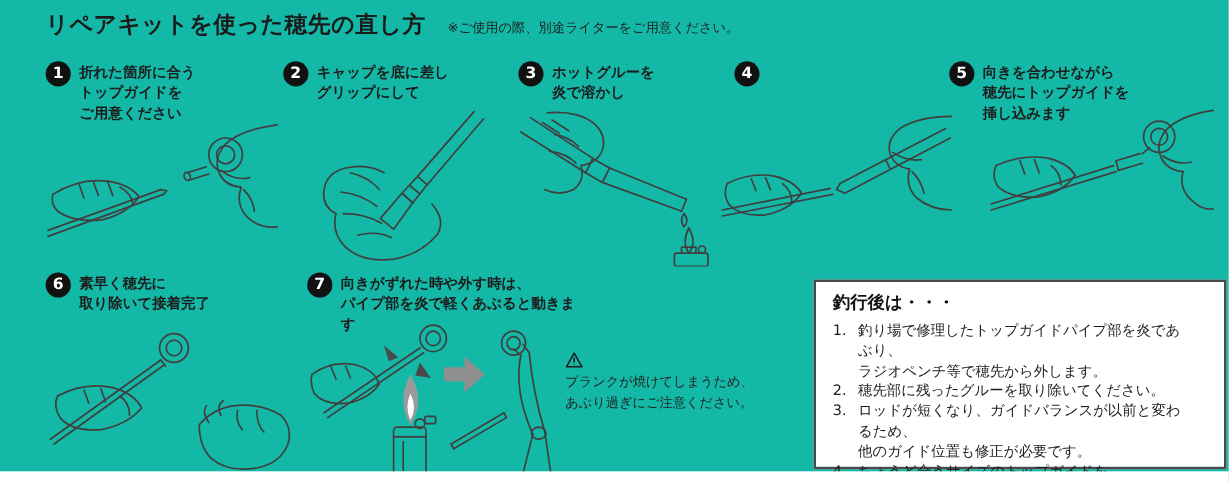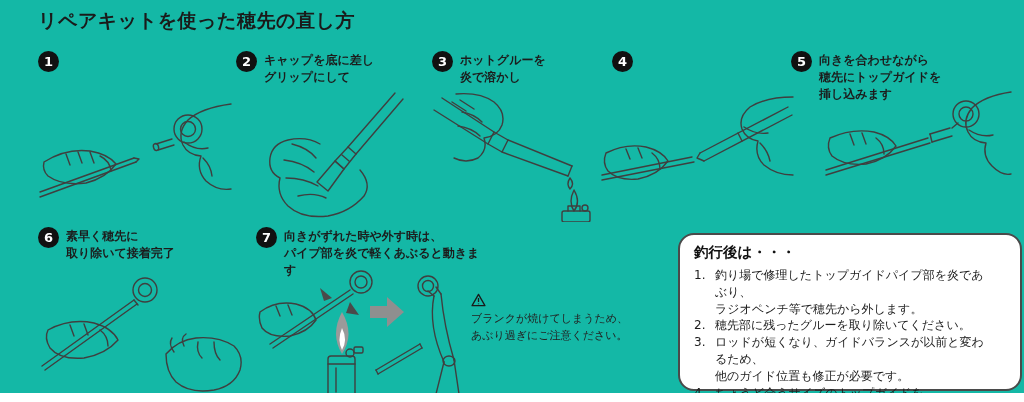"※ご使用の際、別途ライターをご用意ください。" div.abs { html: none -> <div>※ご使用の際、別途ライターをご用意ください。</div> }
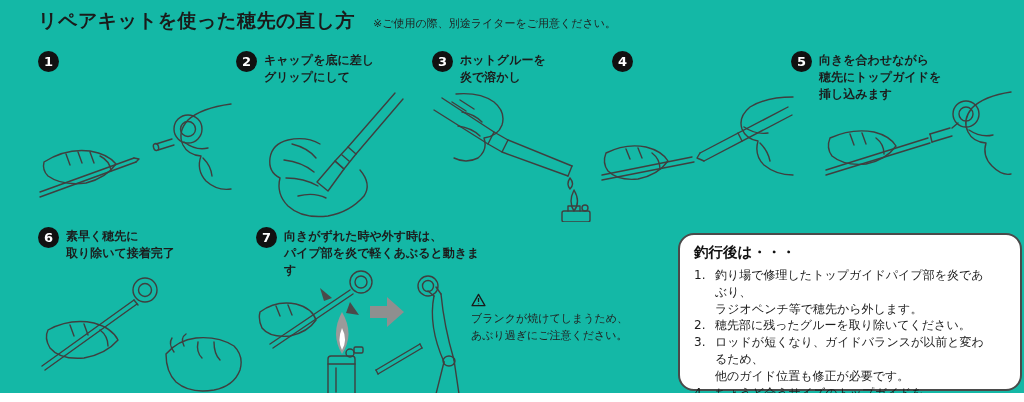"折れた箇所に合う" span.step-text { html: none -> <span>折れた箇所に合う トップガイドを ご用意ください</span> }
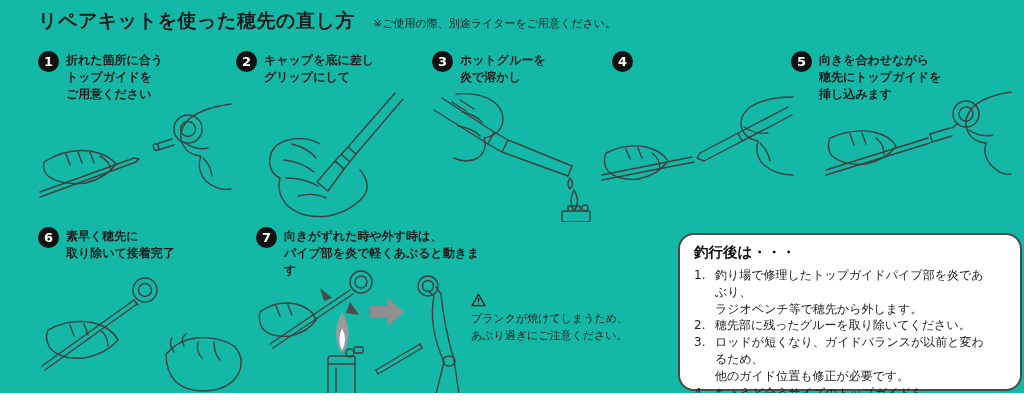"釣行後は・・・" .after-box { border-radius: 16px -> 0 }
